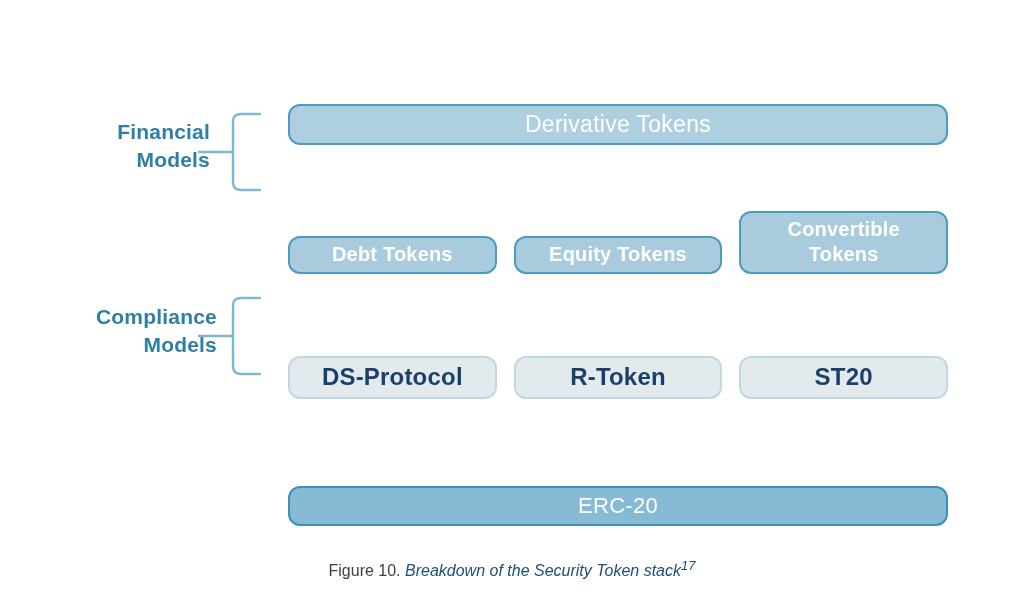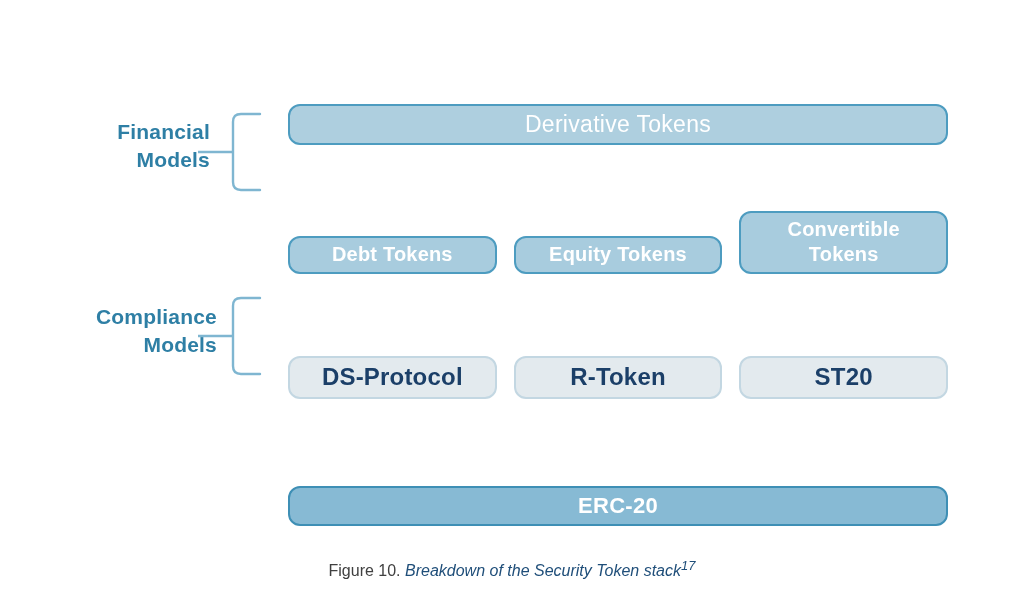"ERC-20" .tier-base { font-weight: bold -> normal }
